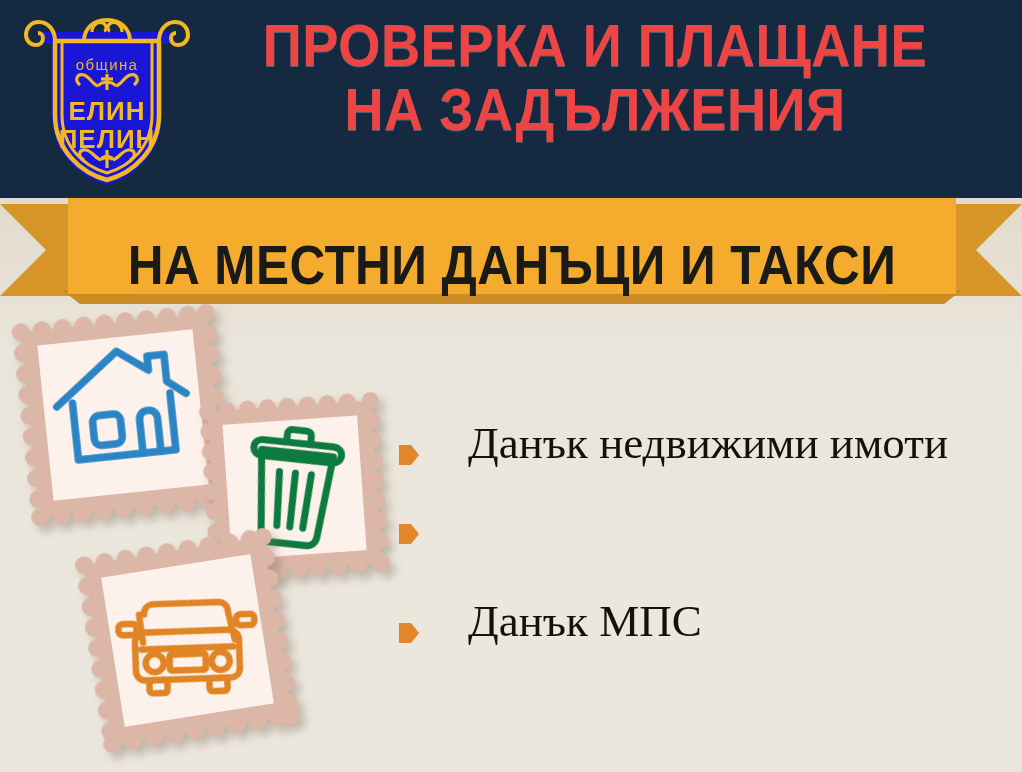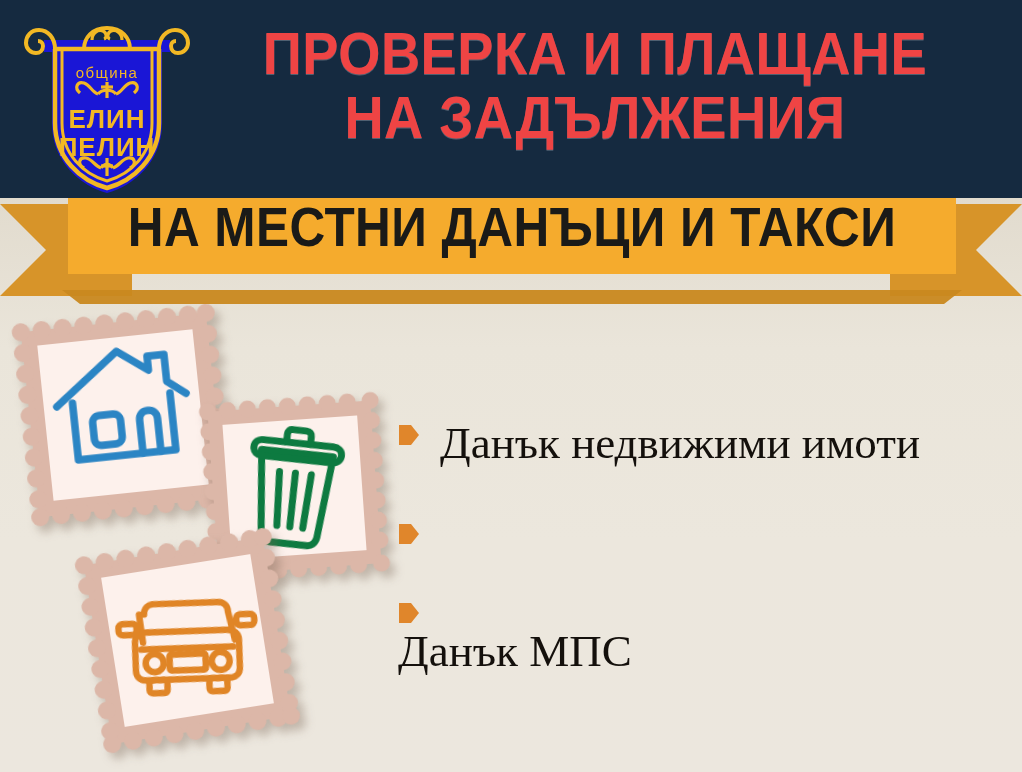"община" .header-inner { top: 8px -> 0 }
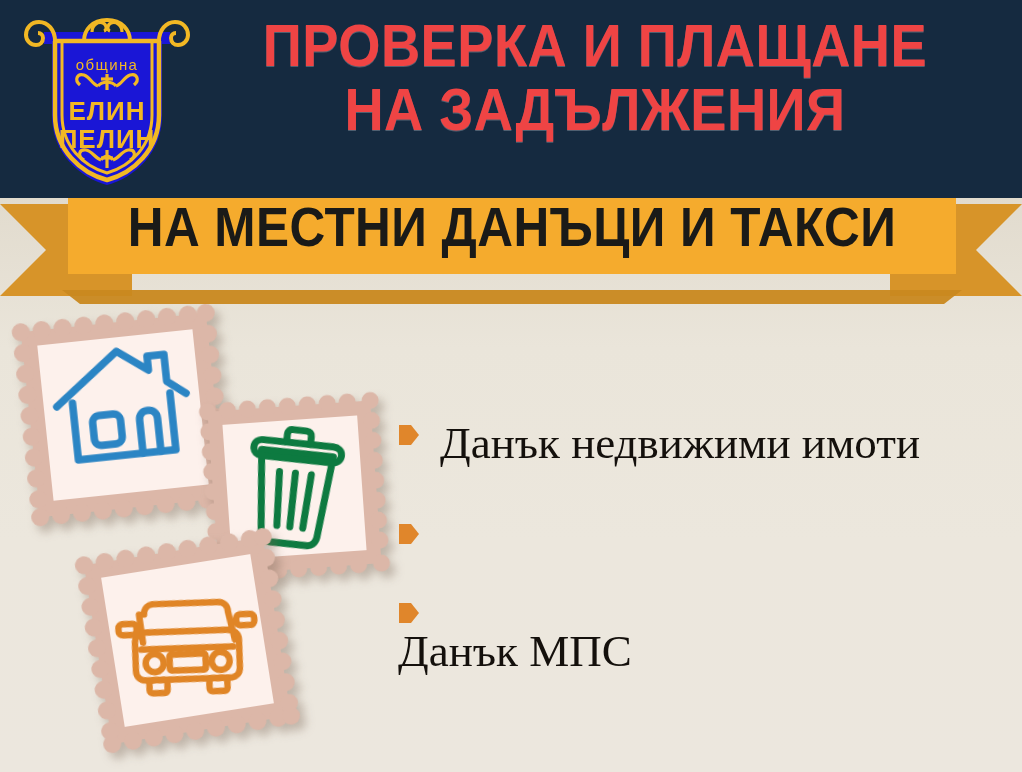"НА МЕСТНИ ДАНЪЦИ И ТАКСИ" .ribbon-main { align-items: flex-start -> flex-end; height: 76px -> 96px }
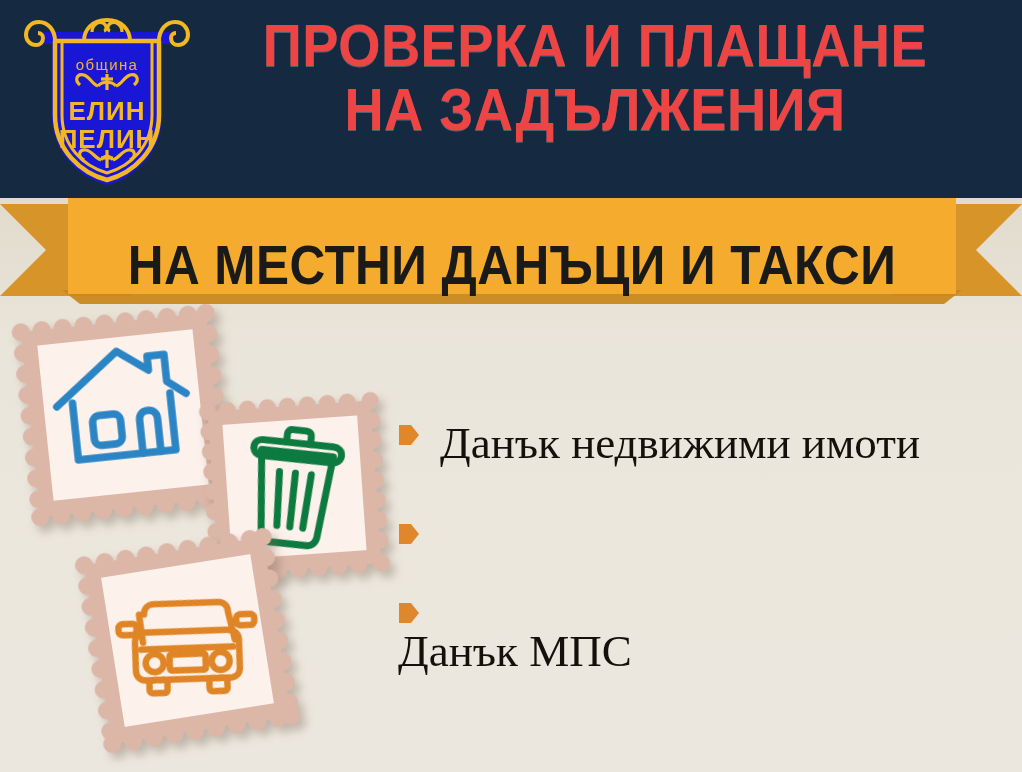"Данък недвижими имоти" .bullet-row { align-items: flex-start -> flex-end; gap: none -> 28px }
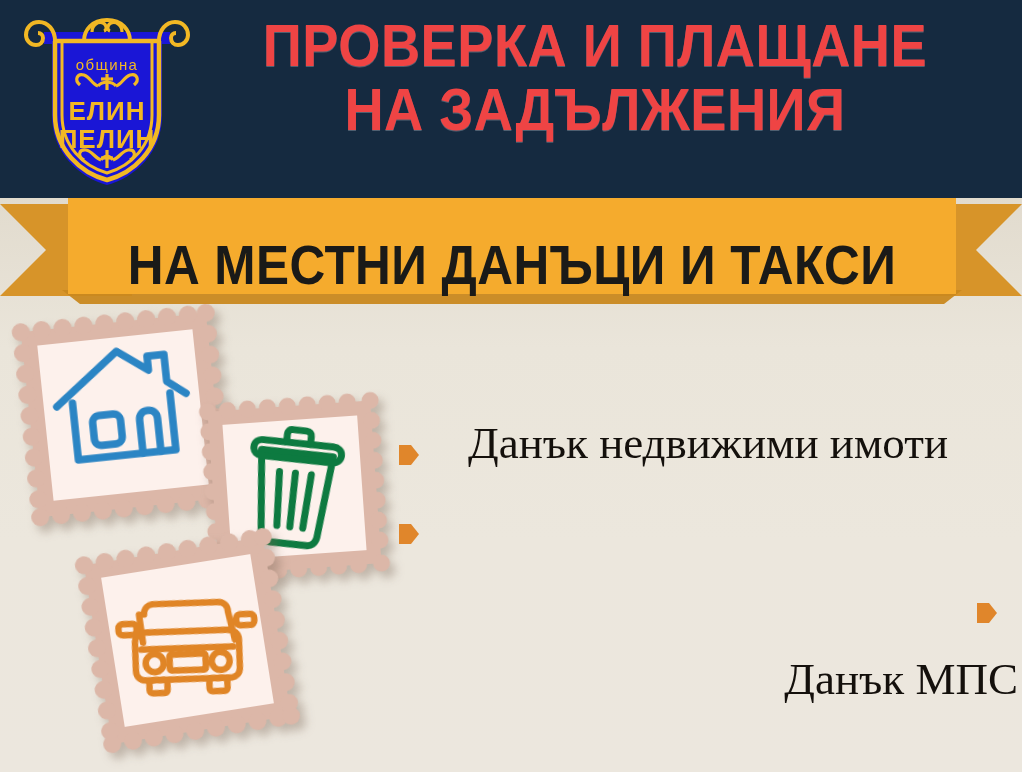"Данък МПС" .bullet-row:last-child { flex-direction: column -> none }
